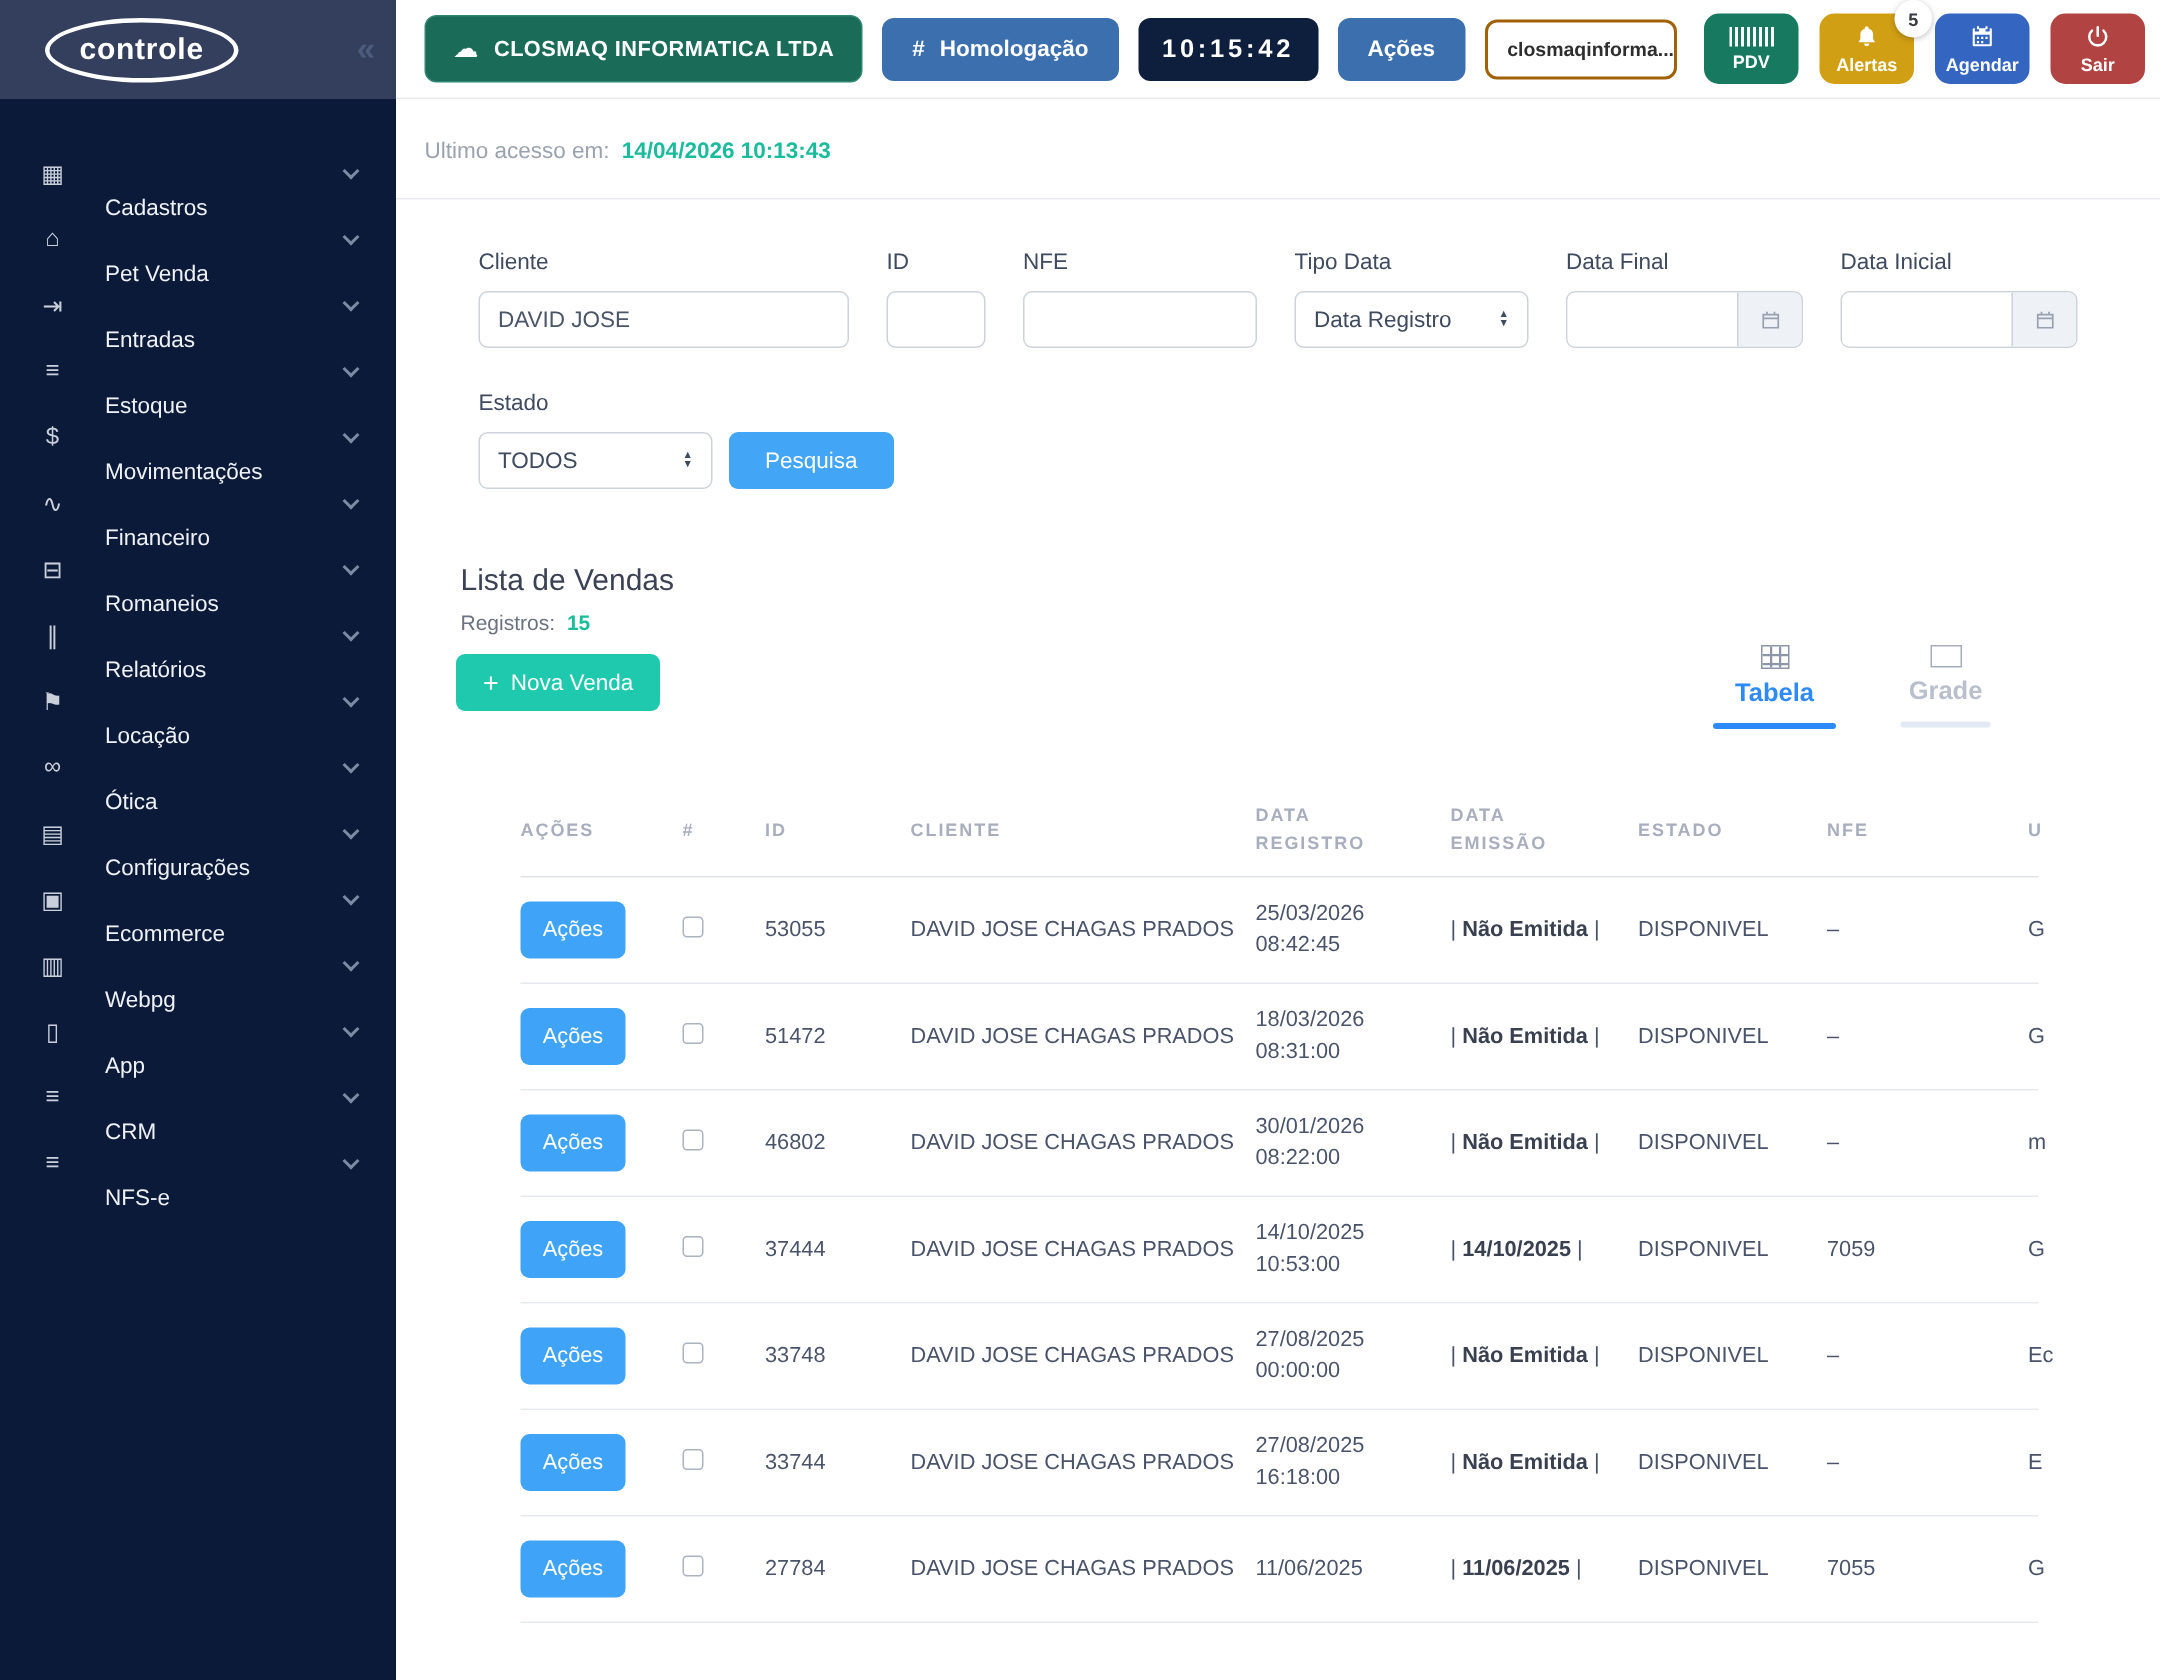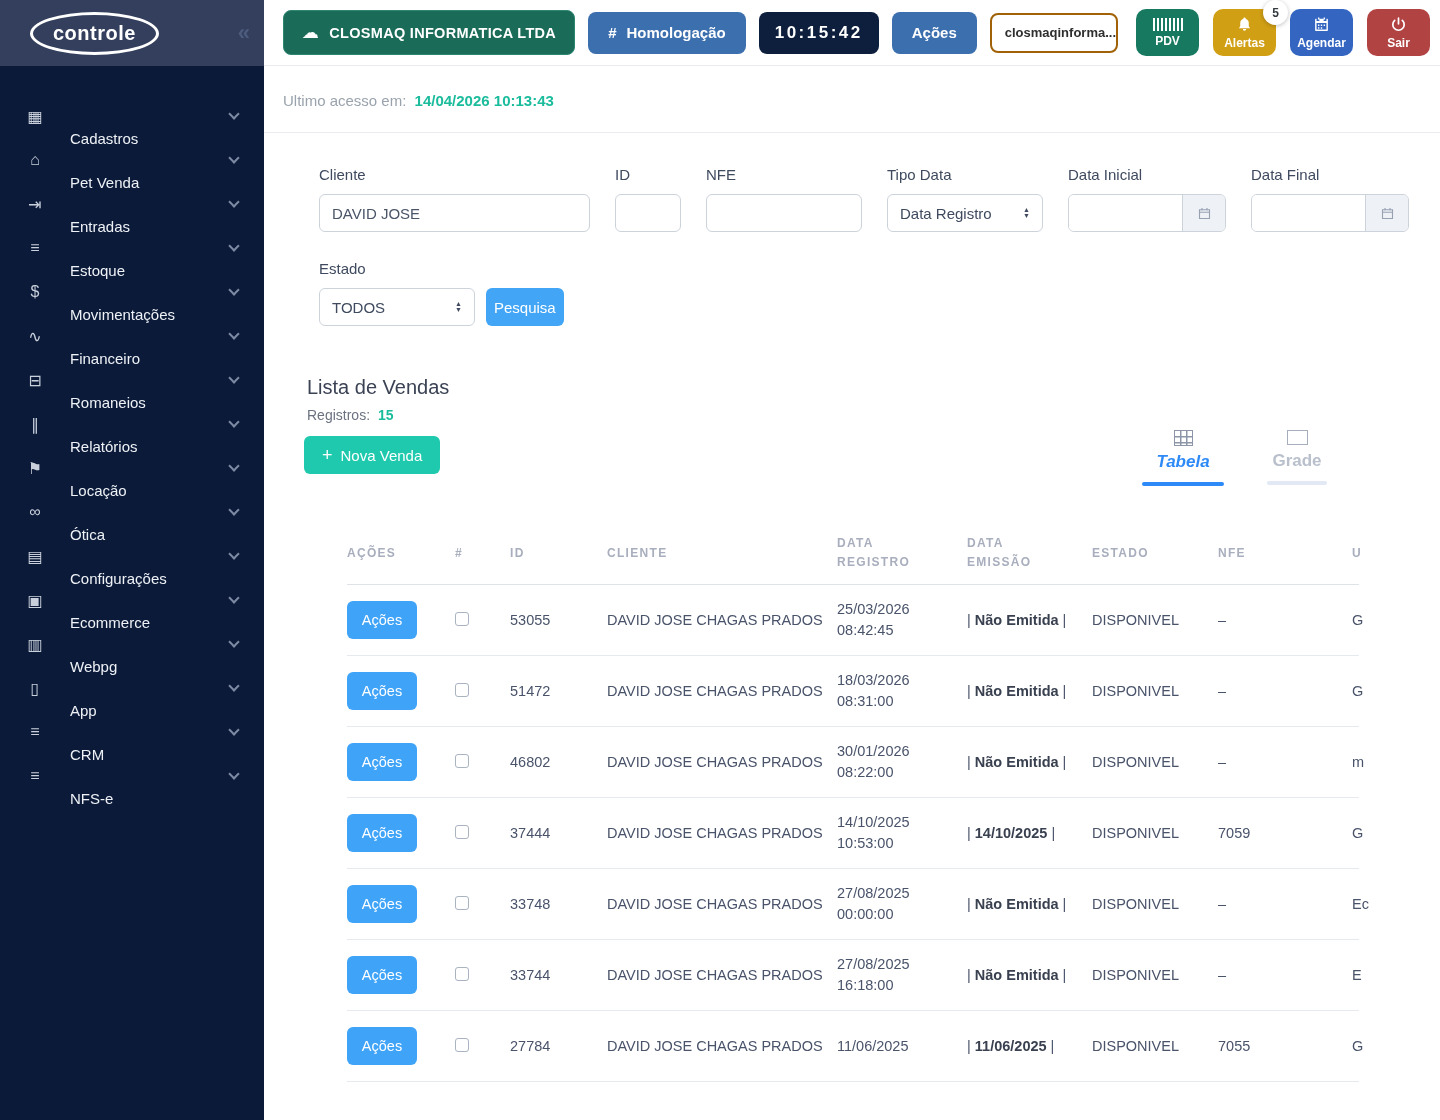"Data Inicial" div.field { order: before "Data Final" -> after "Data Final" }
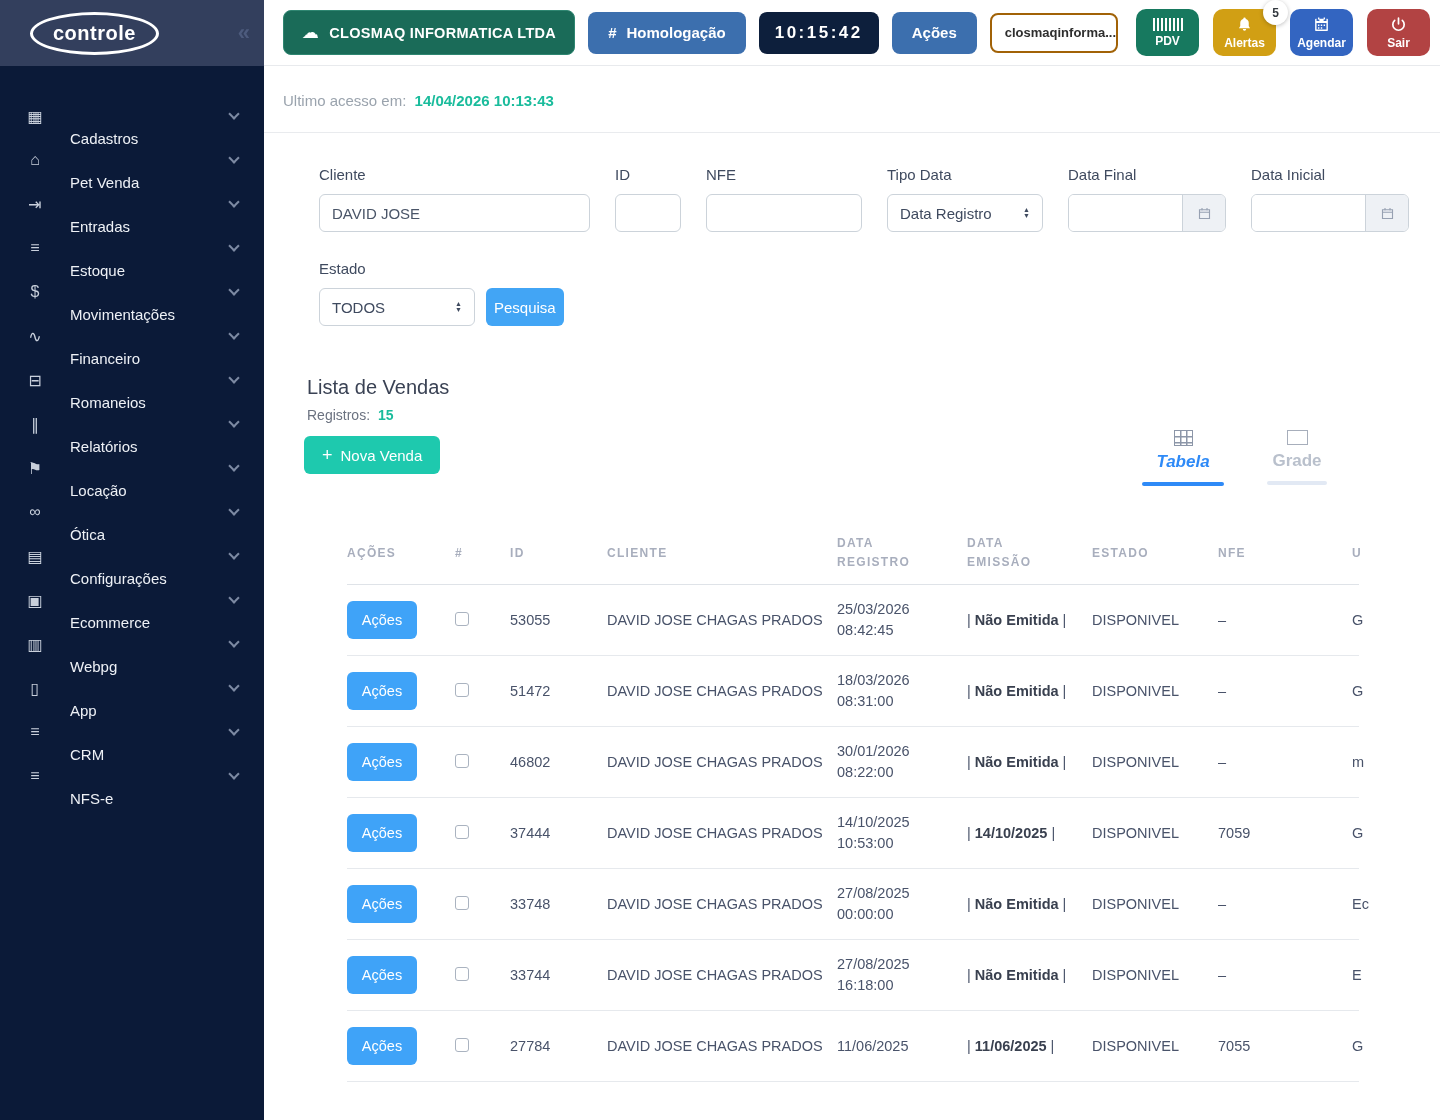"DAVID JOSE" .w-cliente { width: 271px -> 247px }
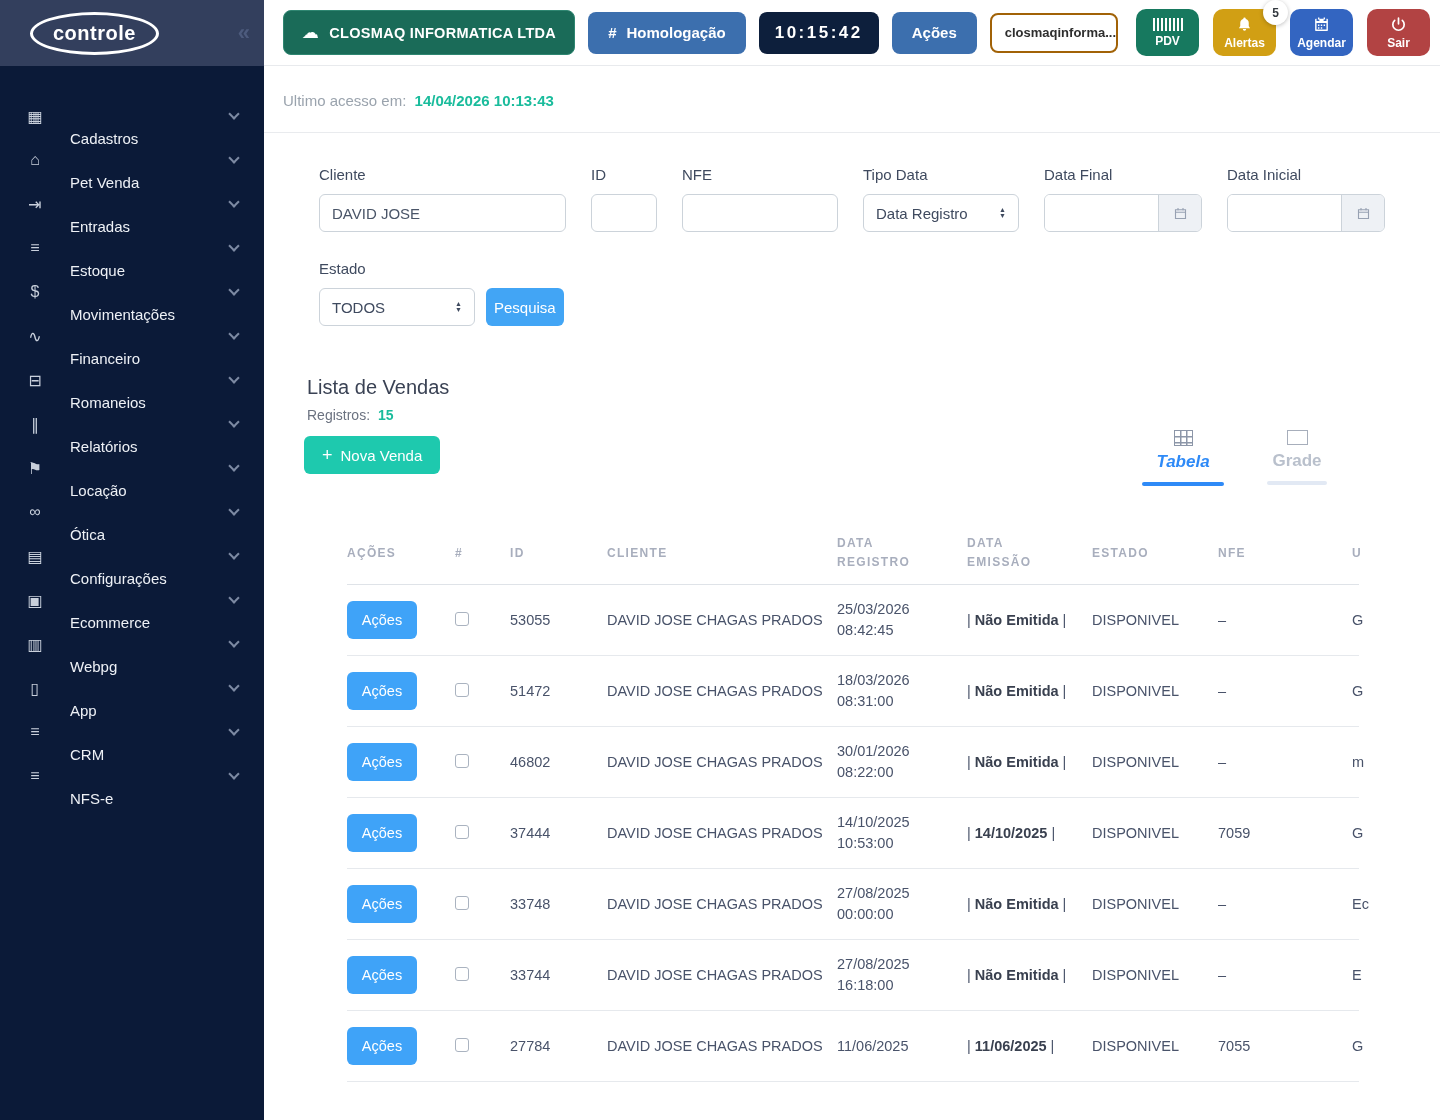"Pesquisa" .btn-pesquisa { padding: 0 8px -> 0 24px }
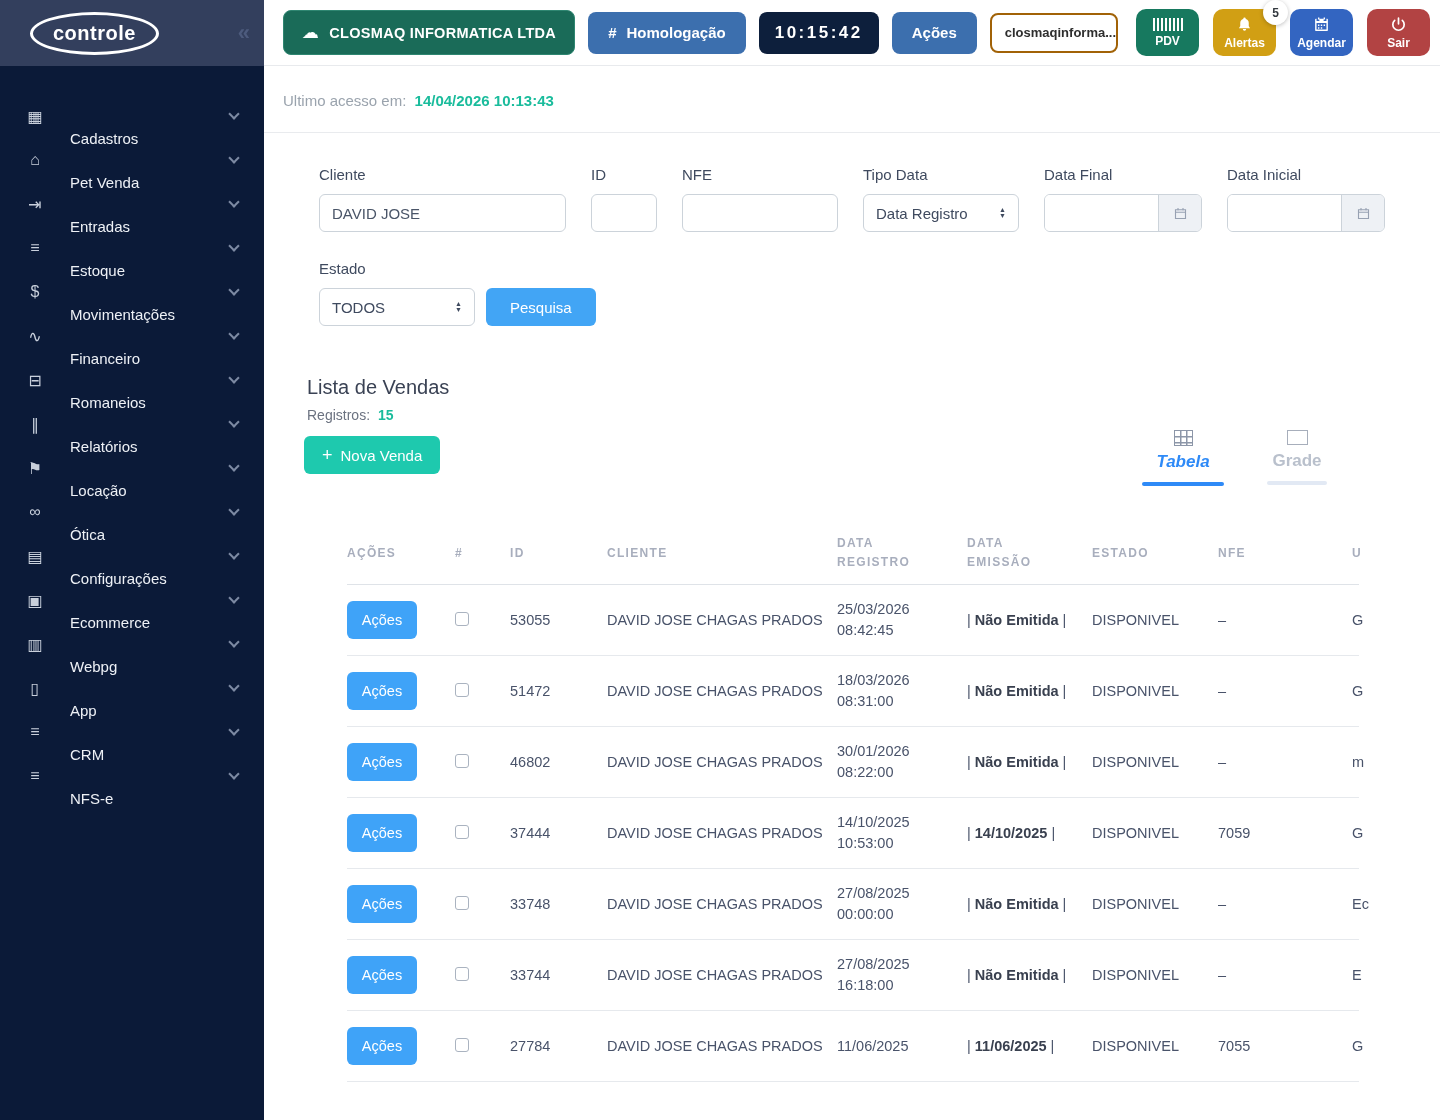"Tabela" .tab.active .tab-label { font-style: italic -> none }
